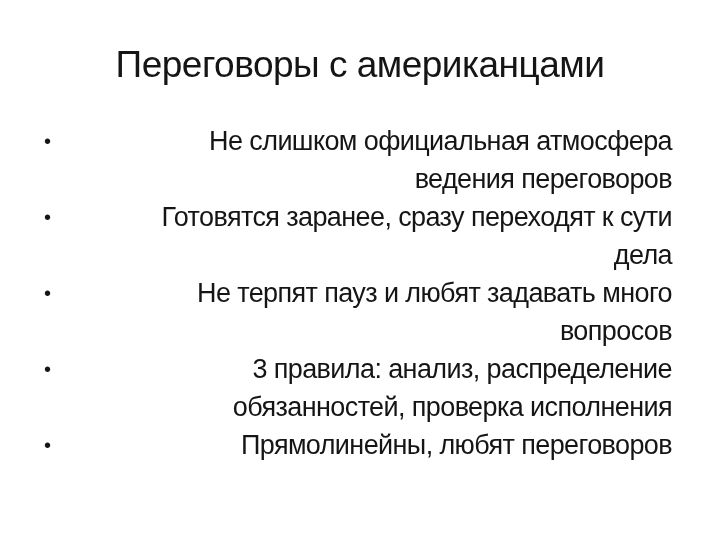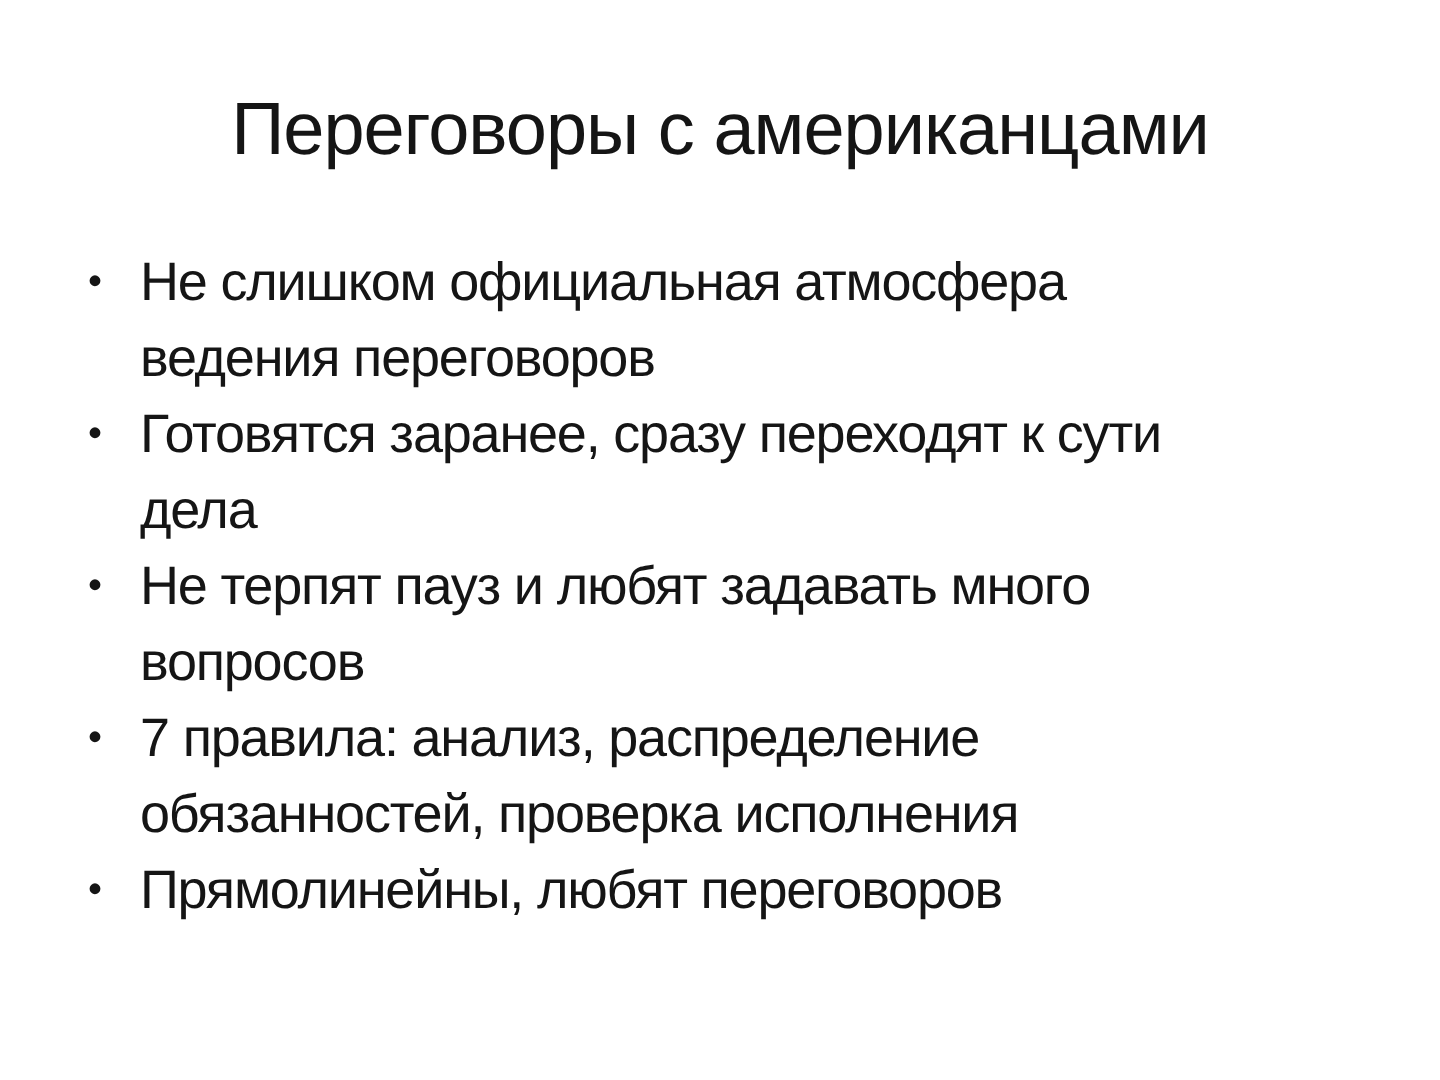"Не слишком официальная атмосфера" .bullet-text { text-align: none -> right }
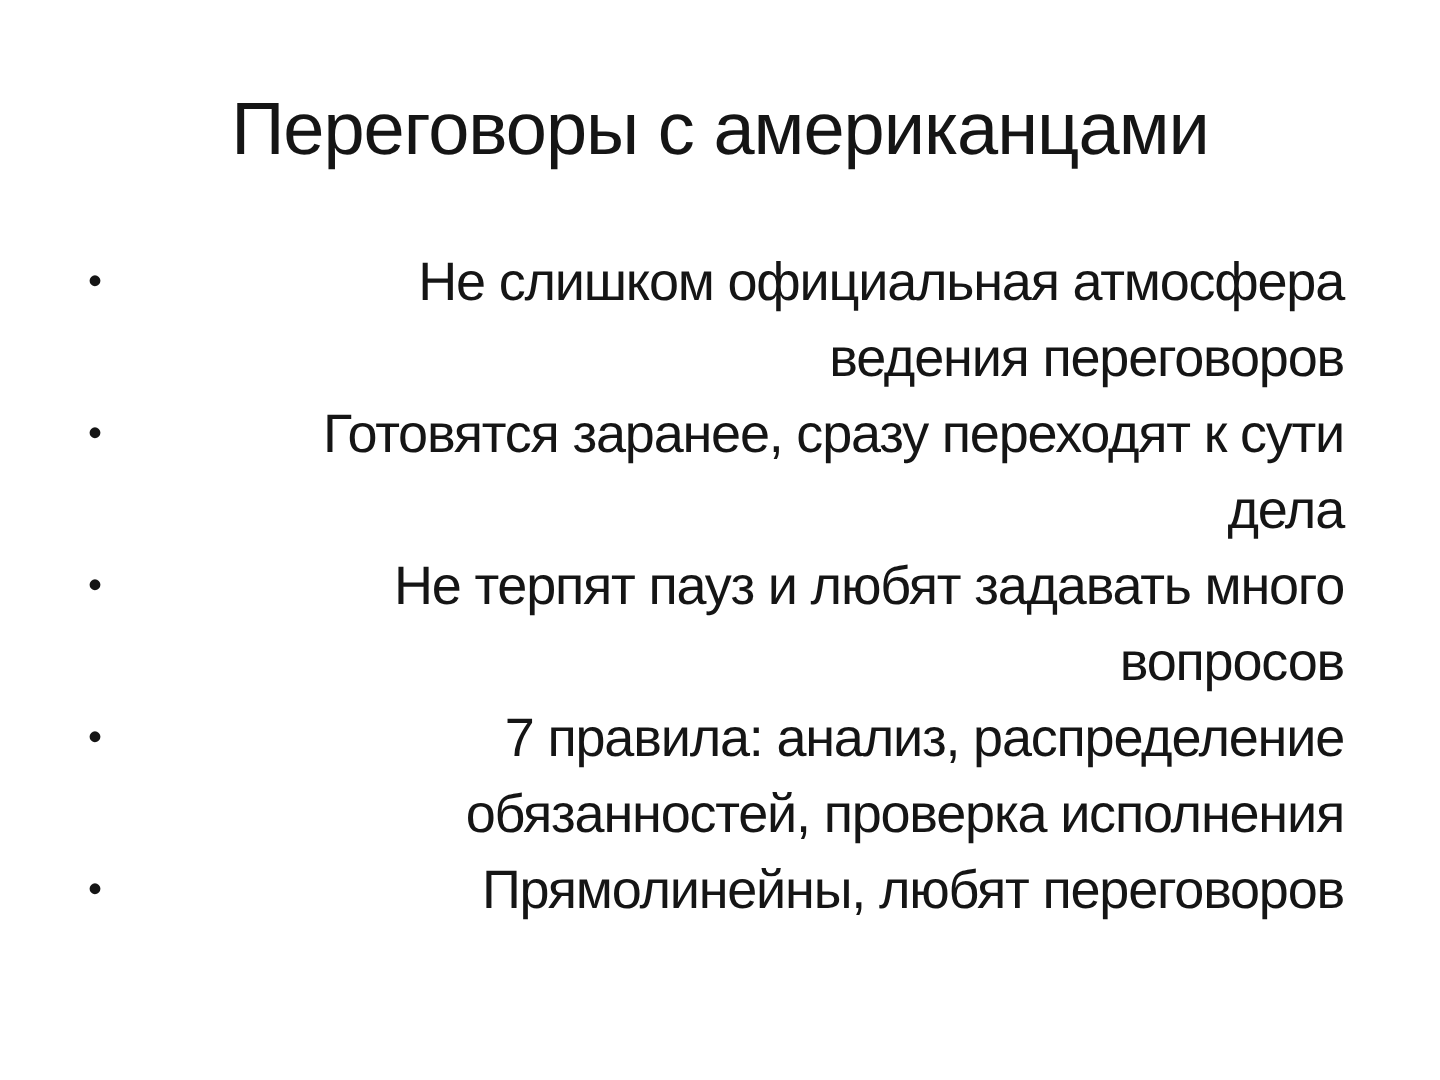"7 правила: анализ, распределение" span.bullet-text { text: 7 -> 3 }
